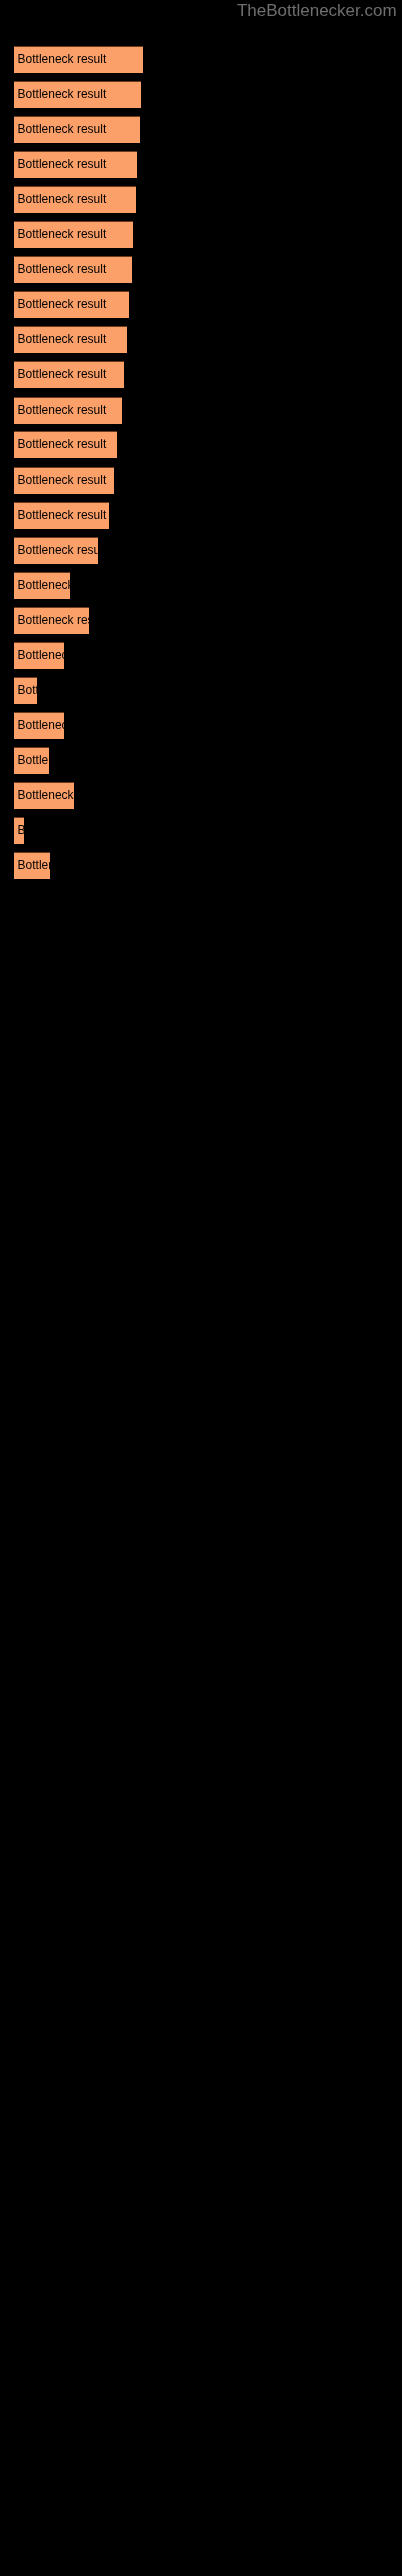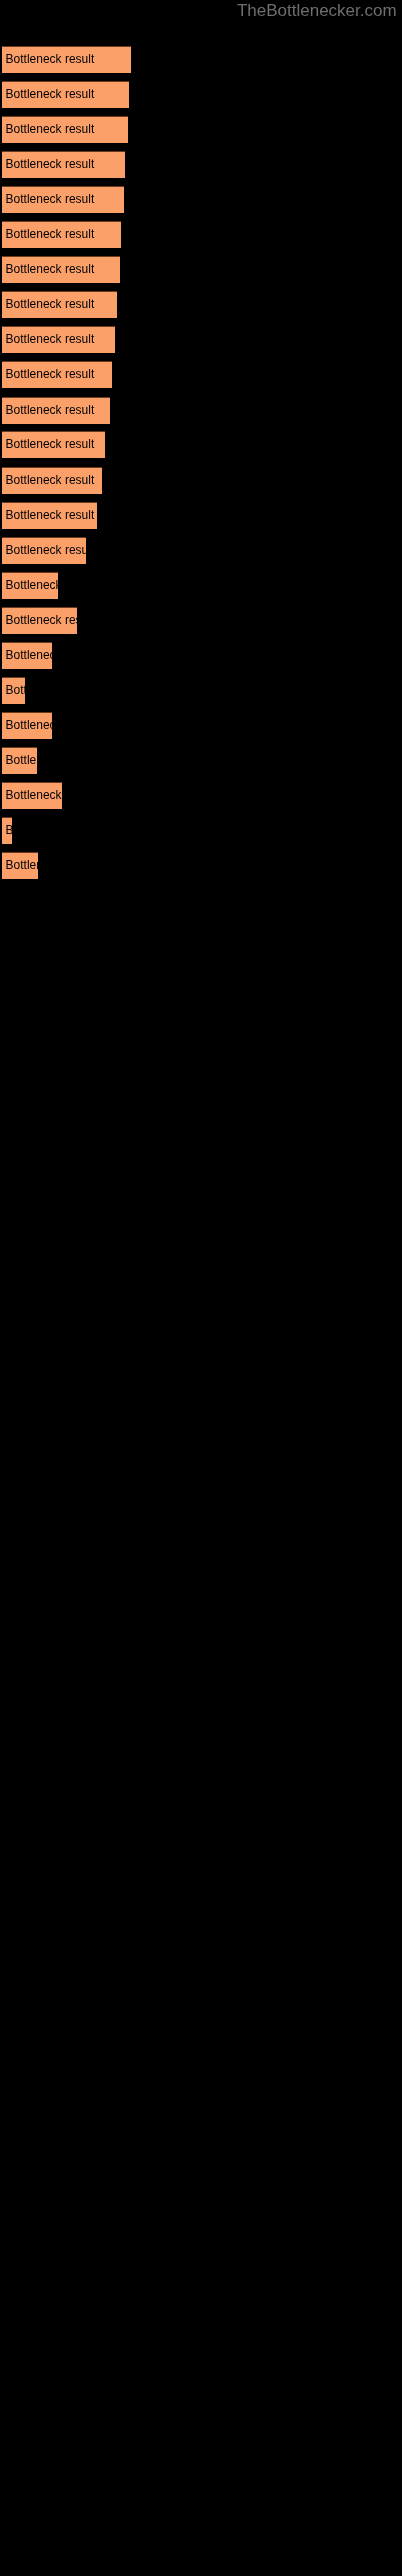"Bottleneck result" .bar-row { left: 0 -> 12px }
